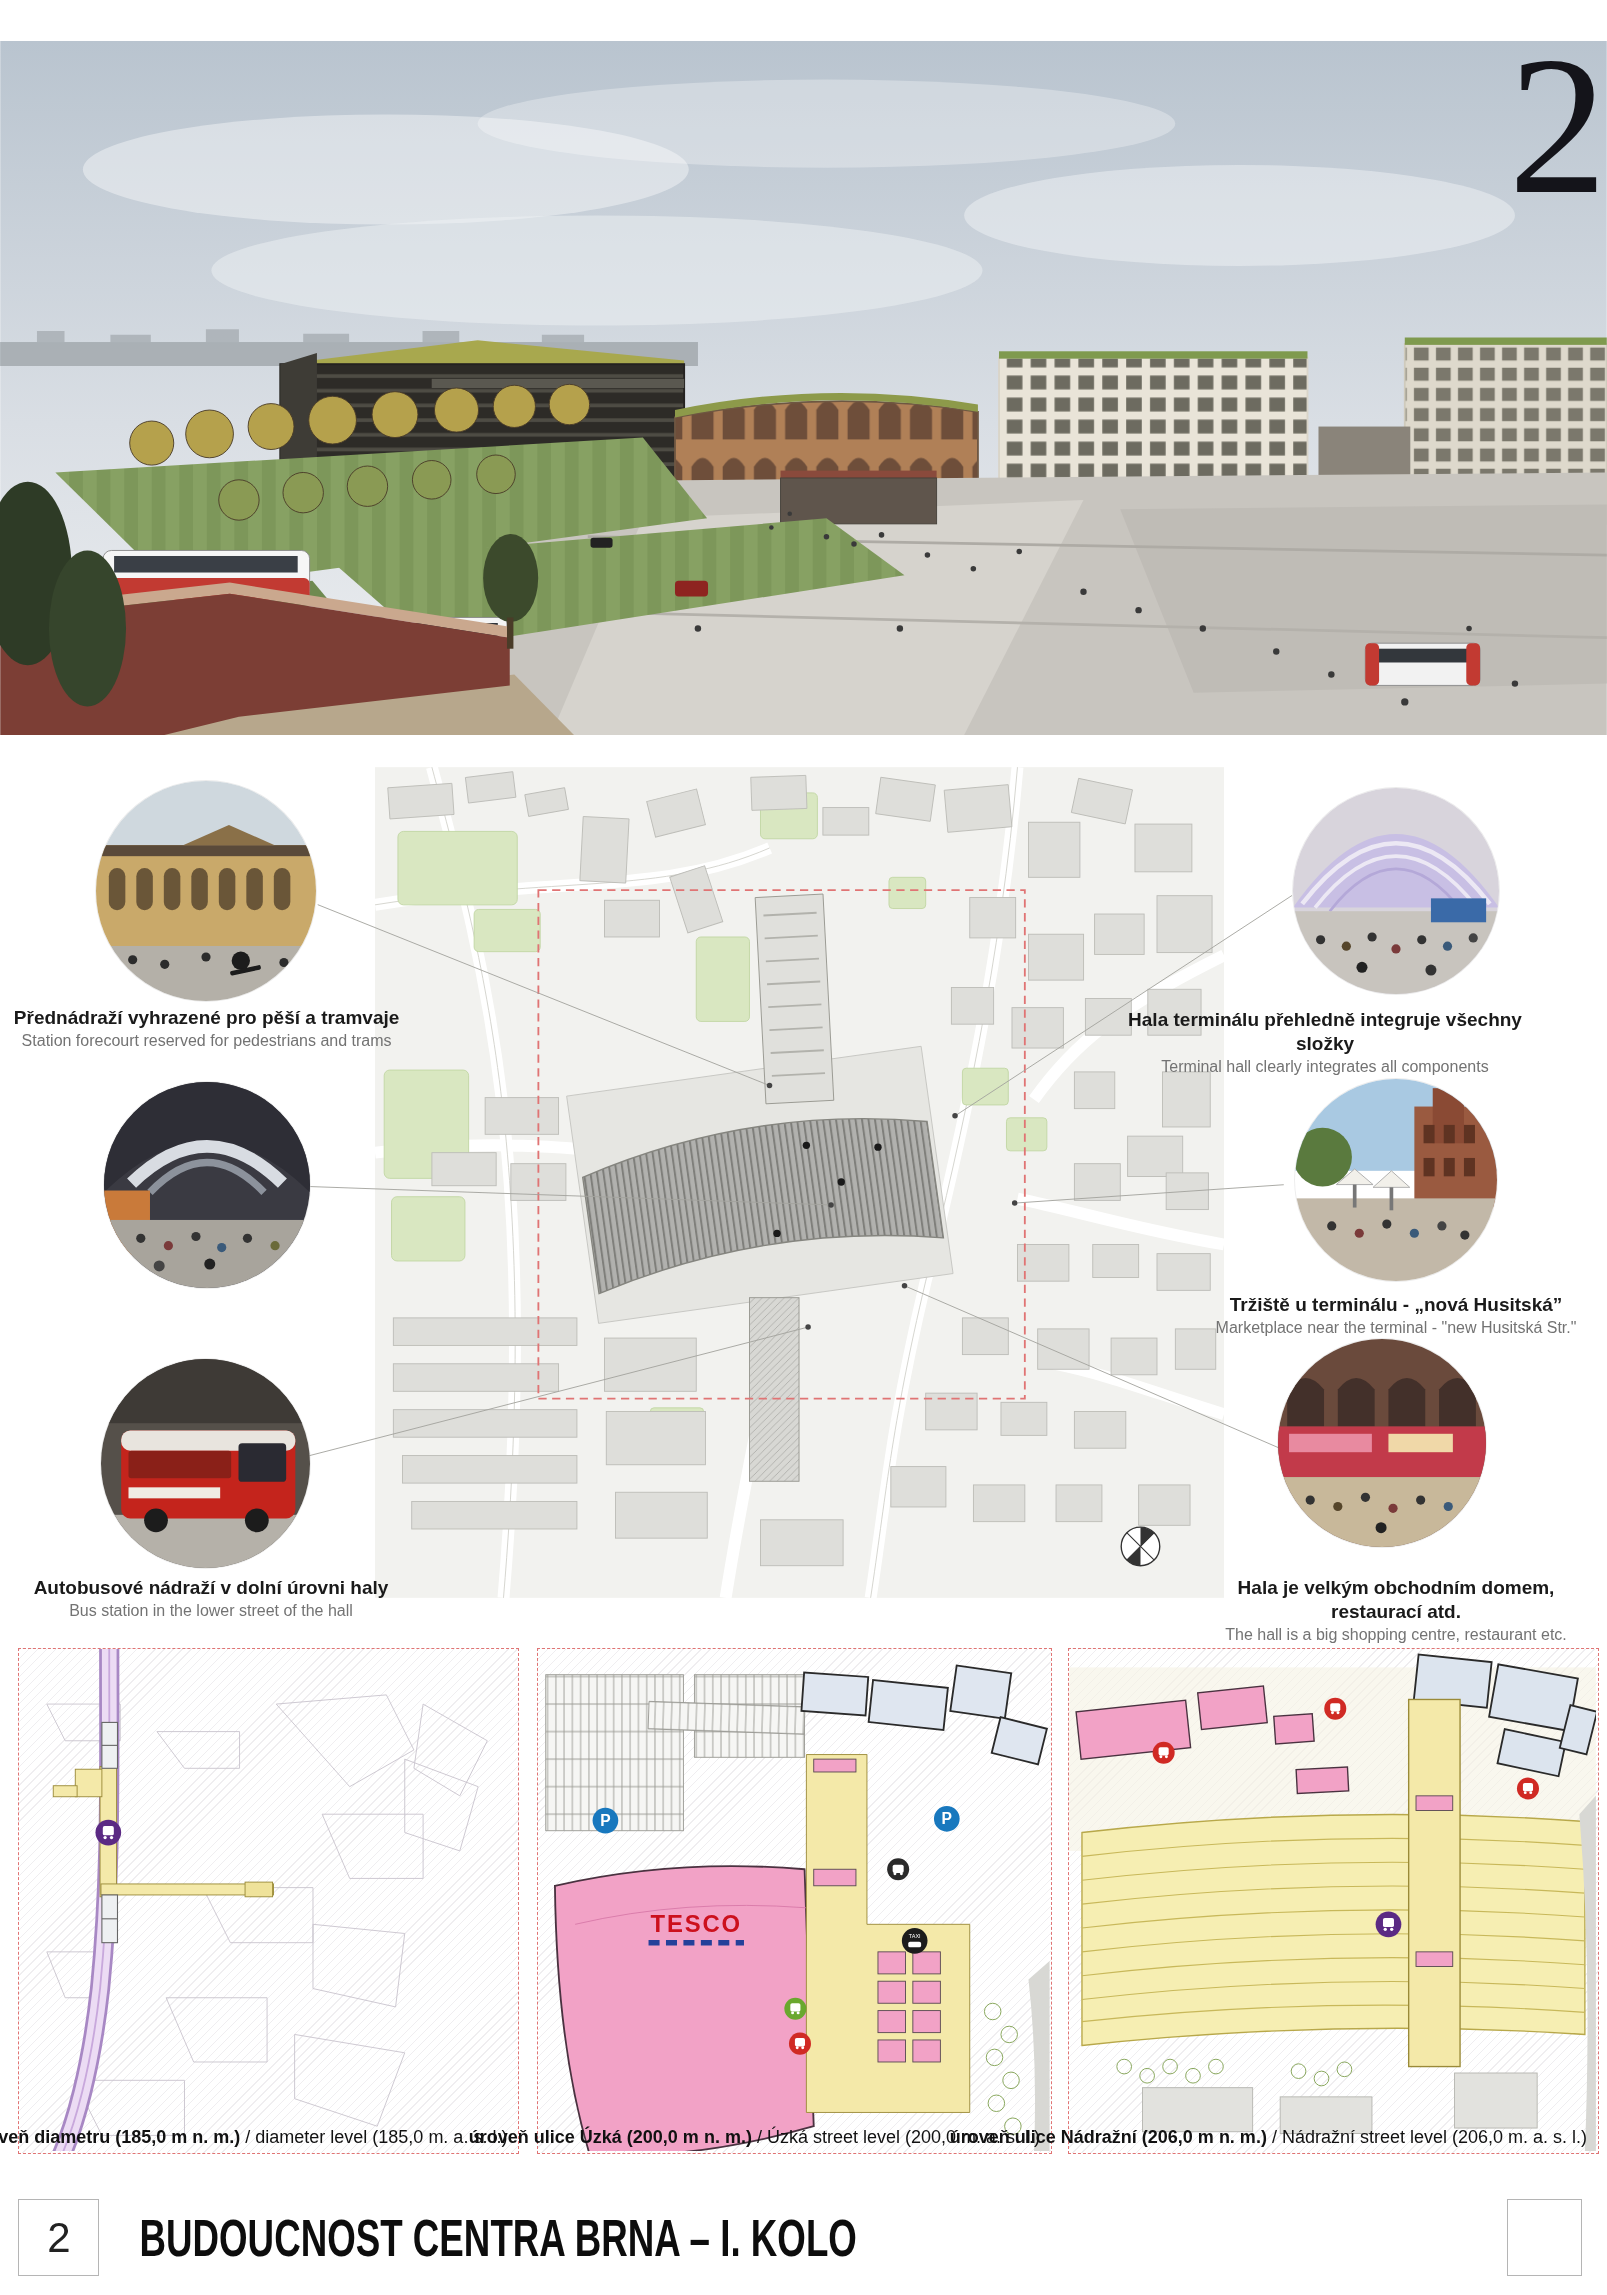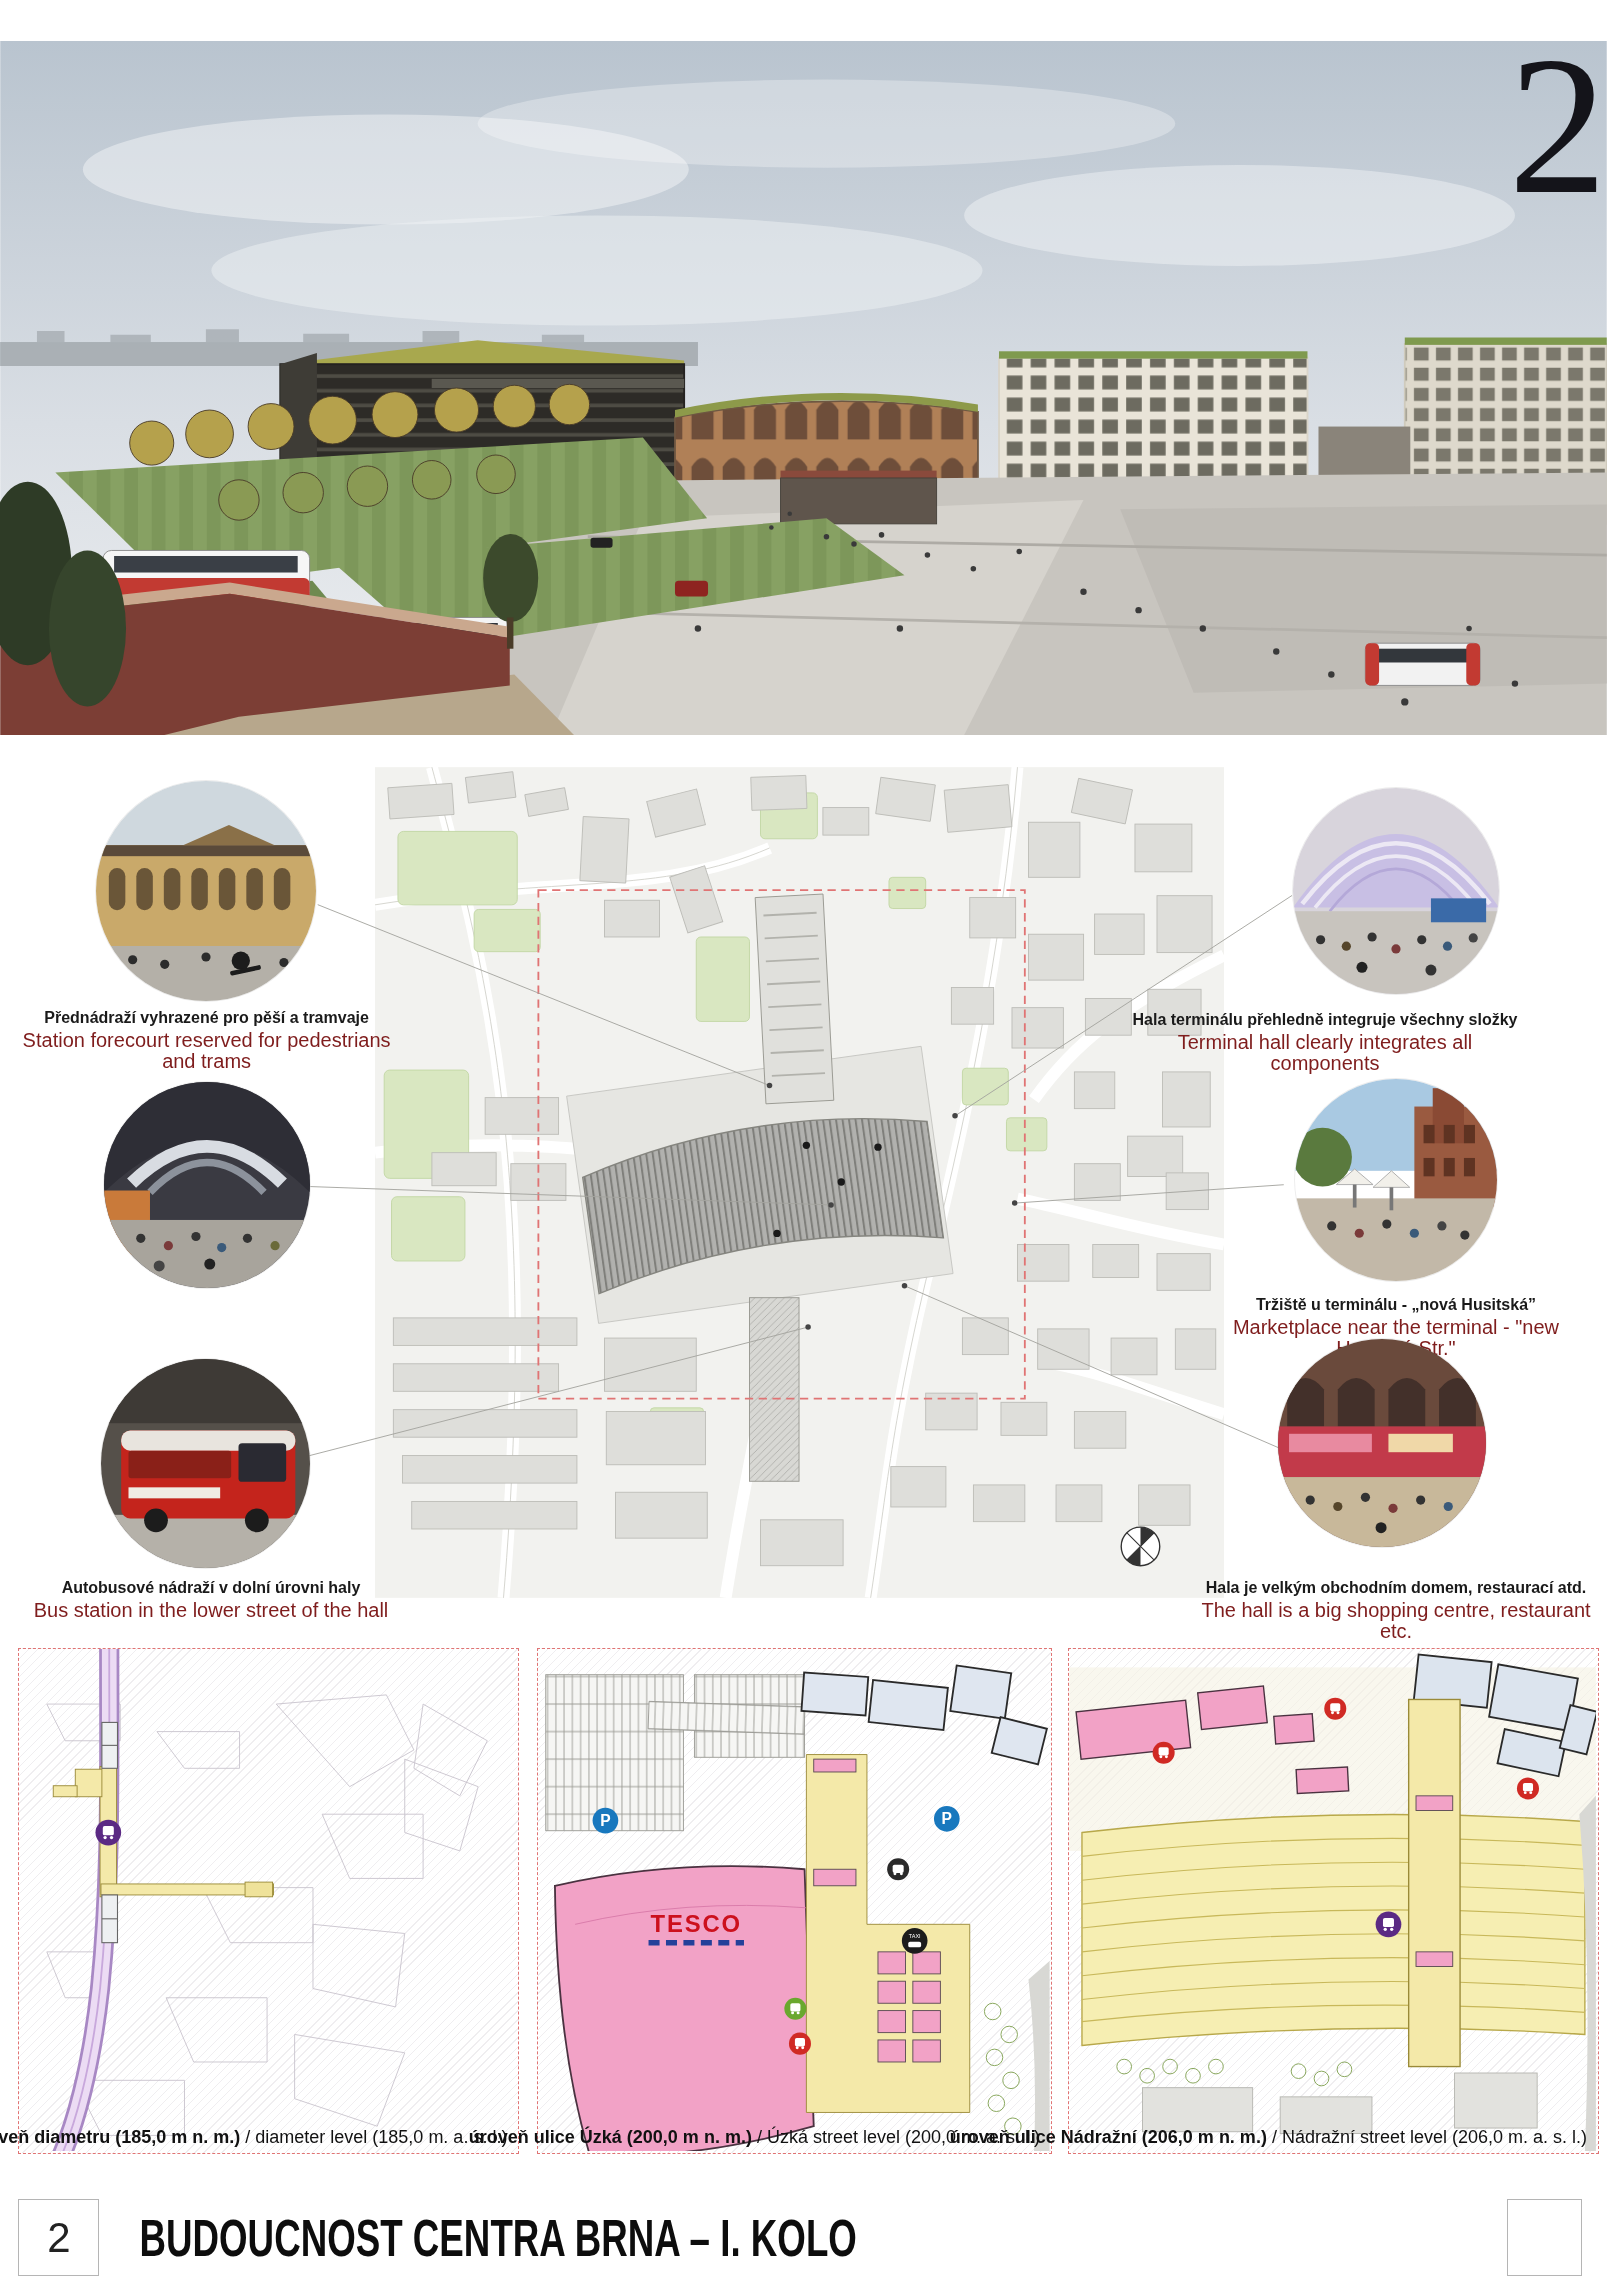"Přednádraží vyhrazené pro pěší a" .anno .cz { font-size: 16px -> 19px }
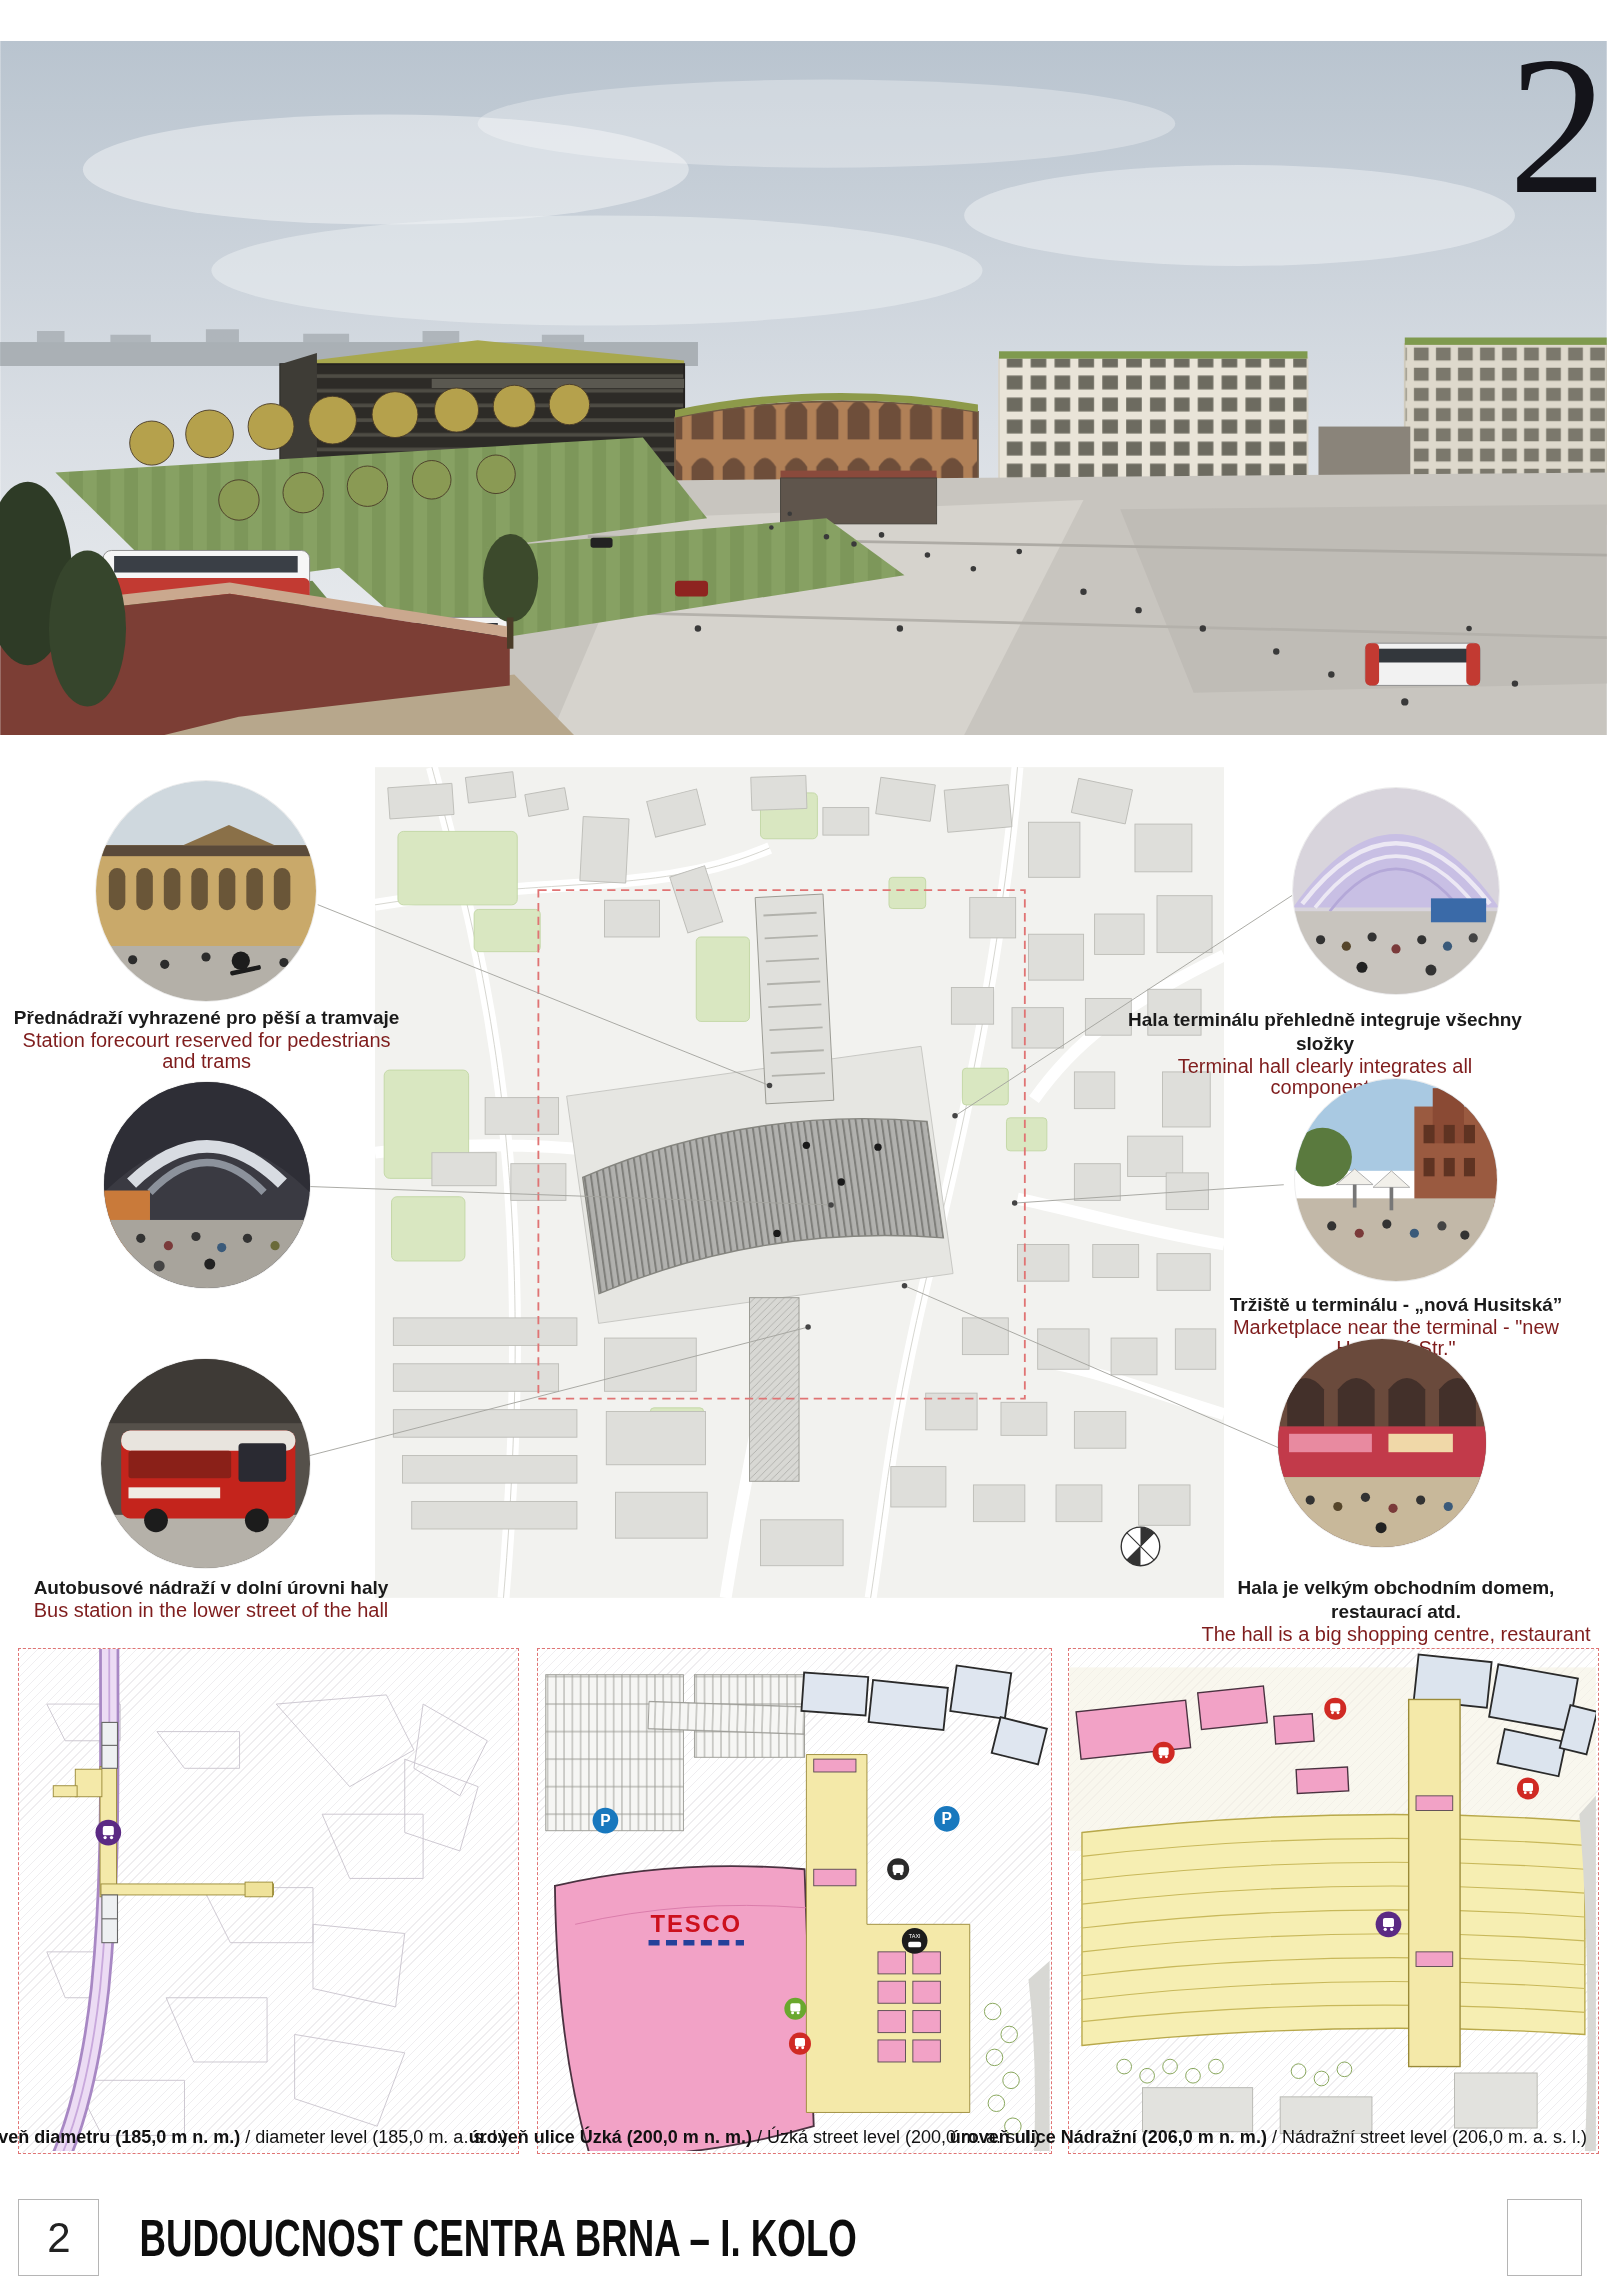"Station forecourt reserved for" .anno .en { color: #7f1d1d -> #737373; font-size: 20px -> 16px }
